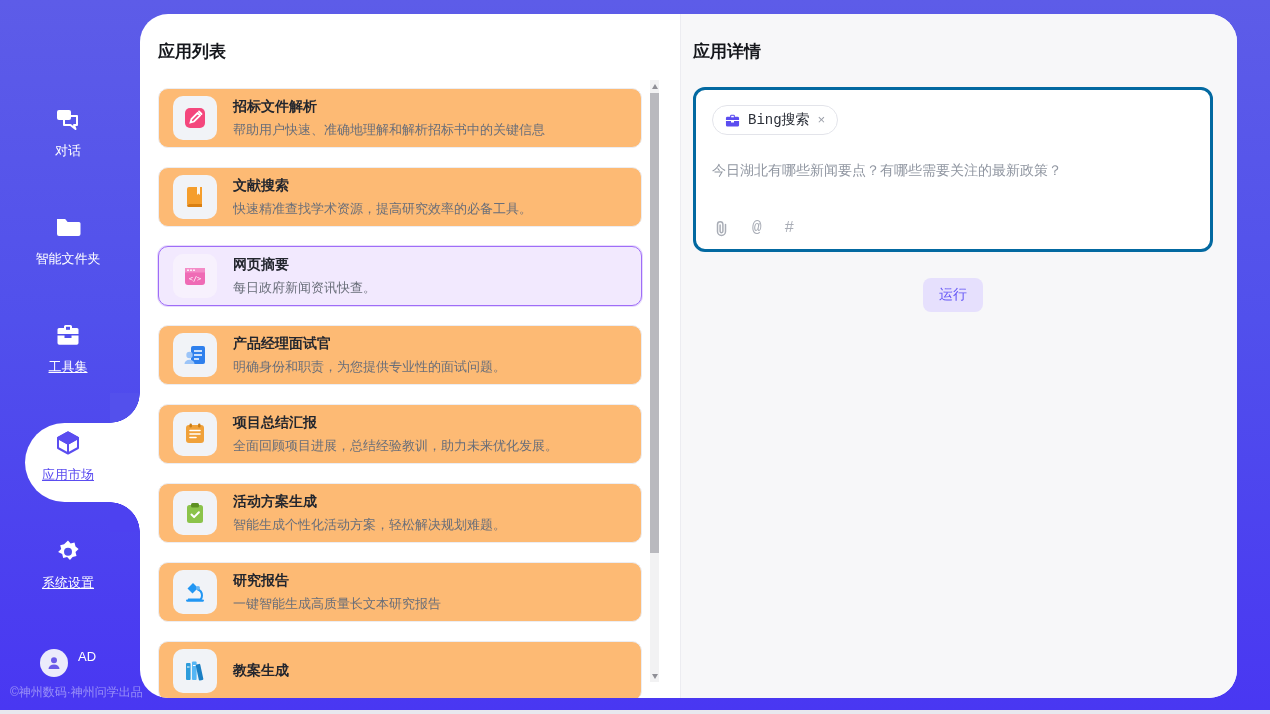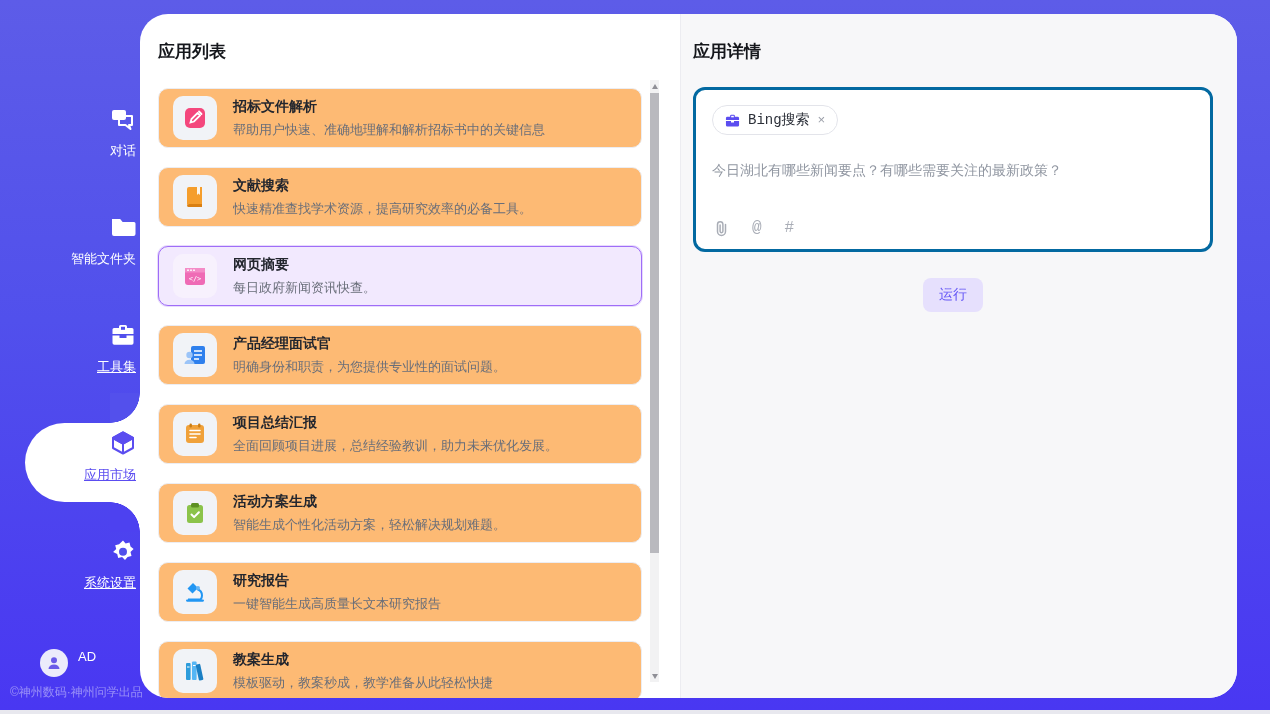"对话" .nav-item { text-align: right -> center }
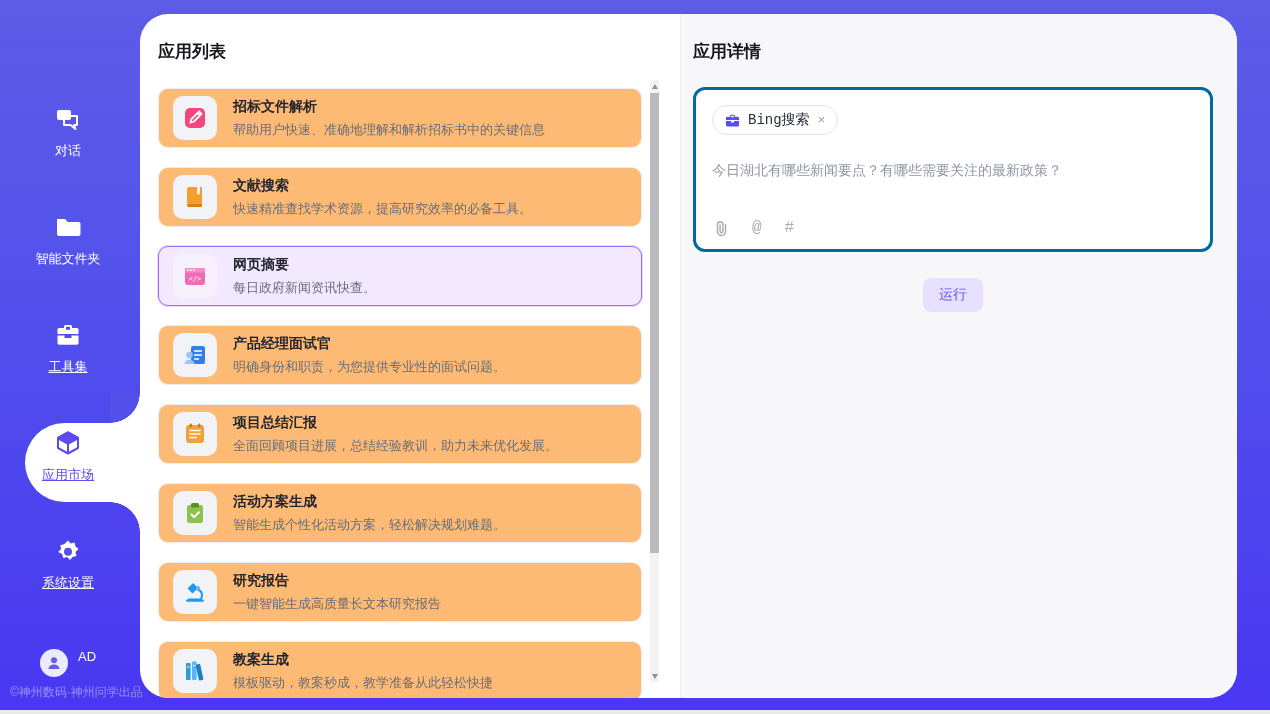"模板驱动，教案秒成，教学准备从此轻松快捷" div.app-desc { html: <div>模板驱动，教案秒成，教学准备从此轻松快捷</div> -> none }
